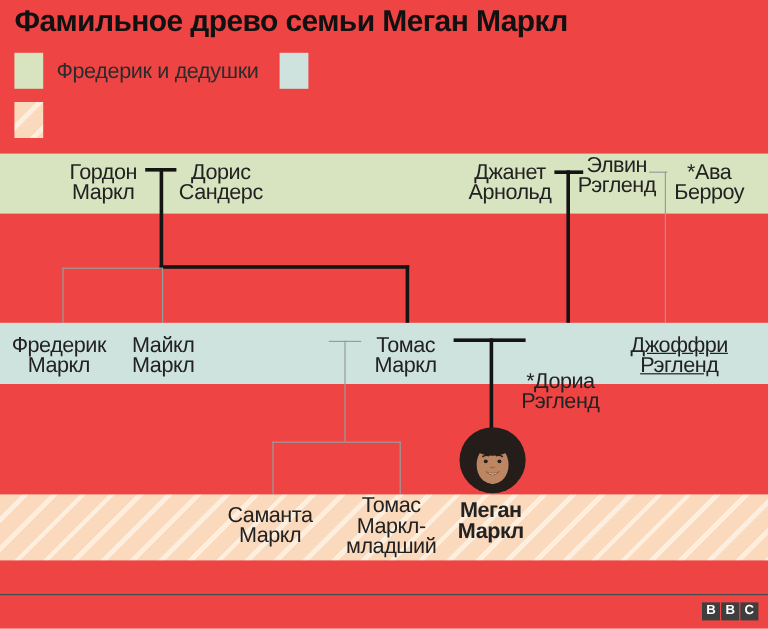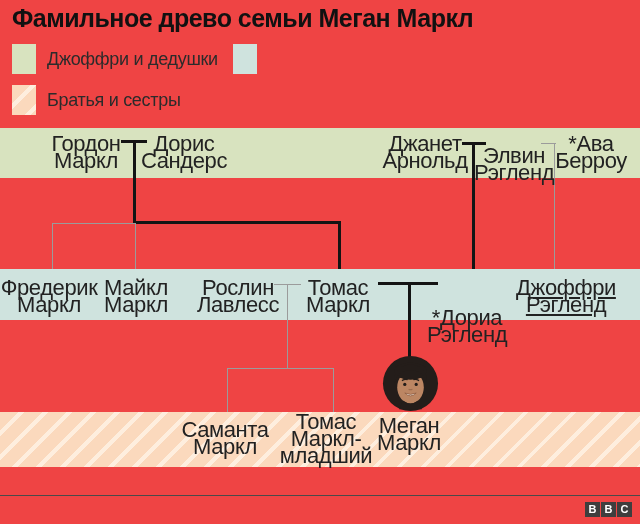"Джоффри и дедушки" span.legend-label { text: Джоффри -> Фредерик }
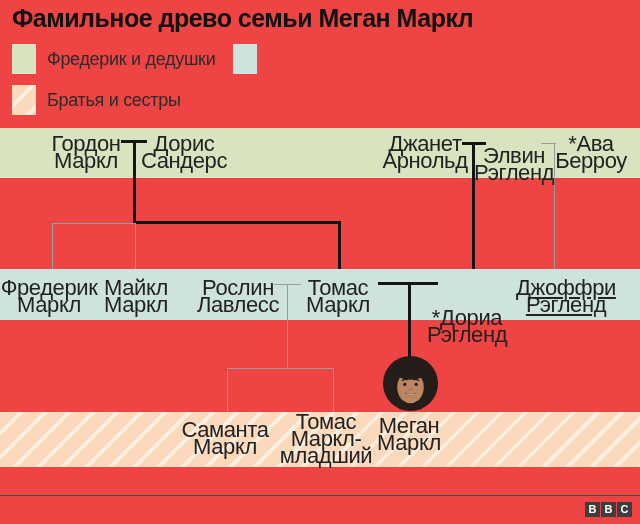"Братья и сестры" span.legend-label { html: <span>Братья и сестры</span> -> none }
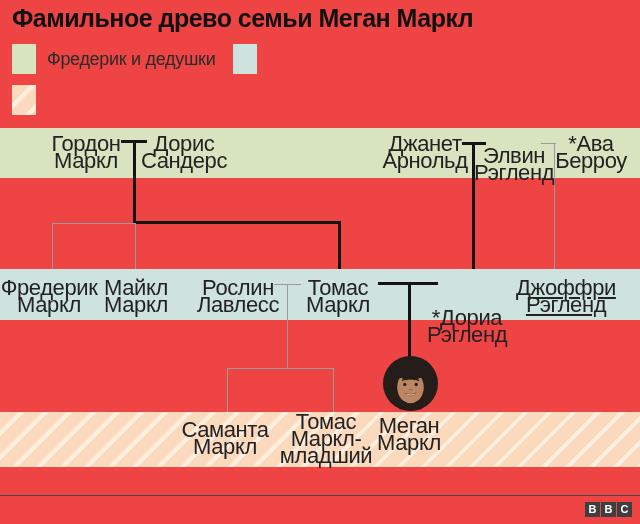"Гордон" .person { font-size: 22px -> 18px }
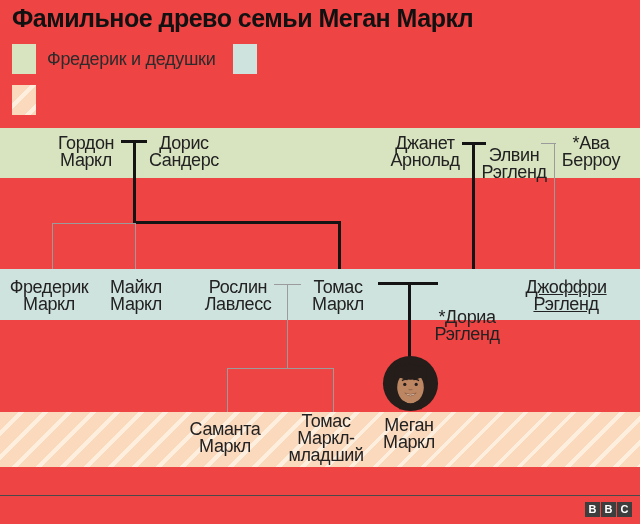"Элвин" div.person { top: 147px -> 129px }
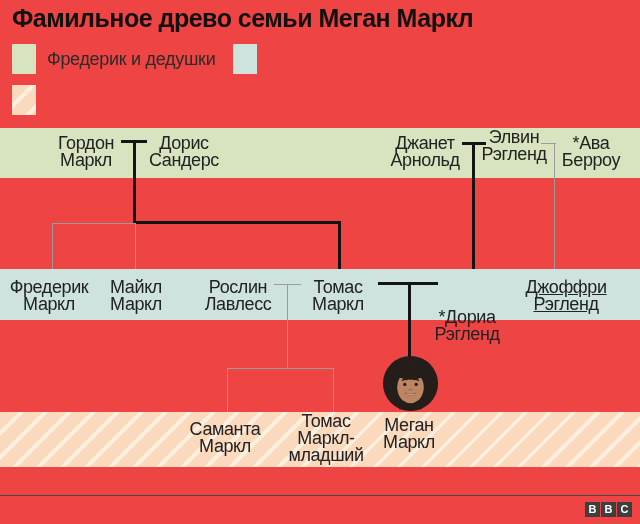"Рослин" div.person { html: <div>Рослин Лавлесс</div> -> none }
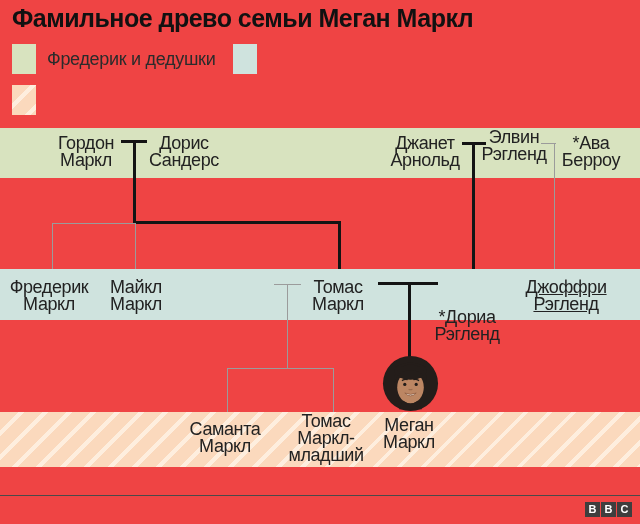"Меган" .person.bold { font-weight: 400 -> 700 }
